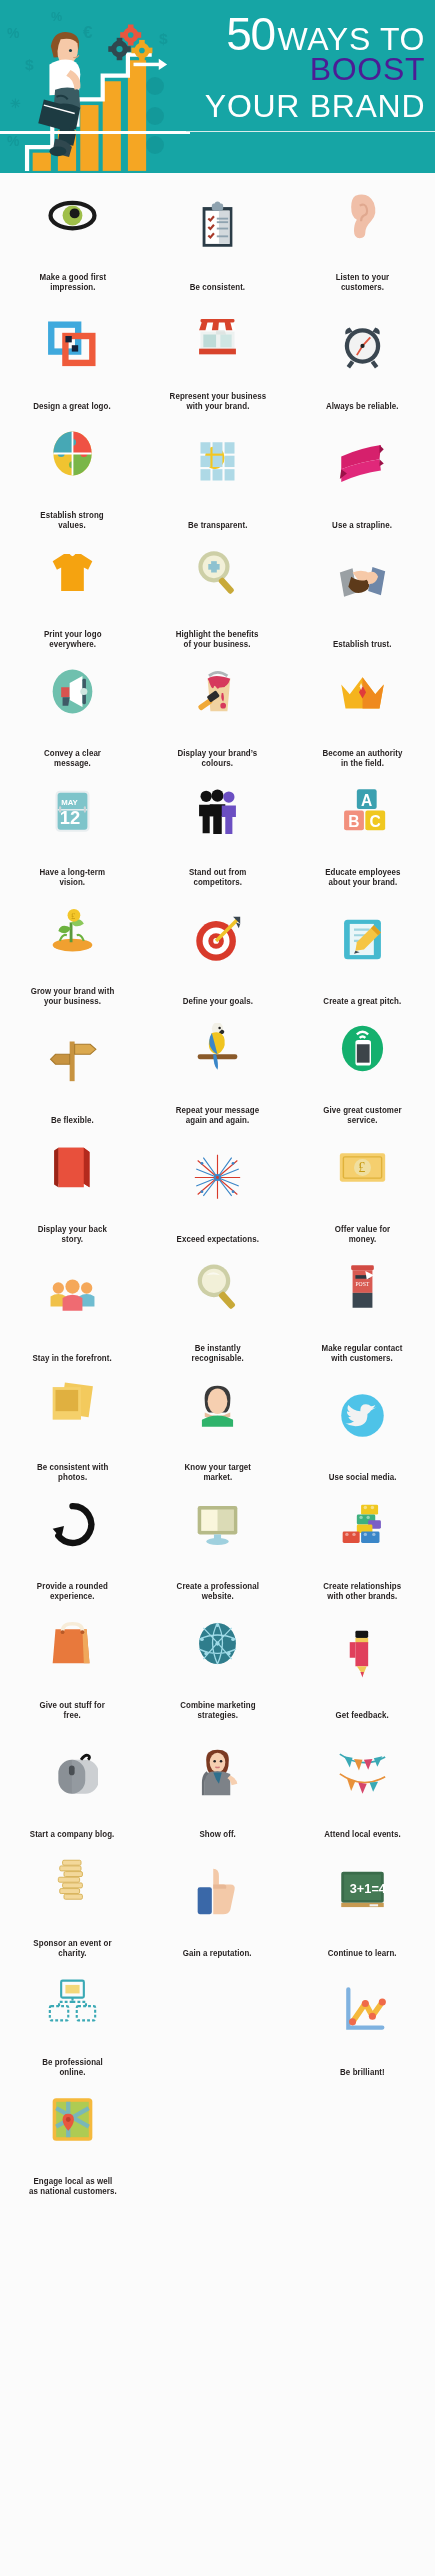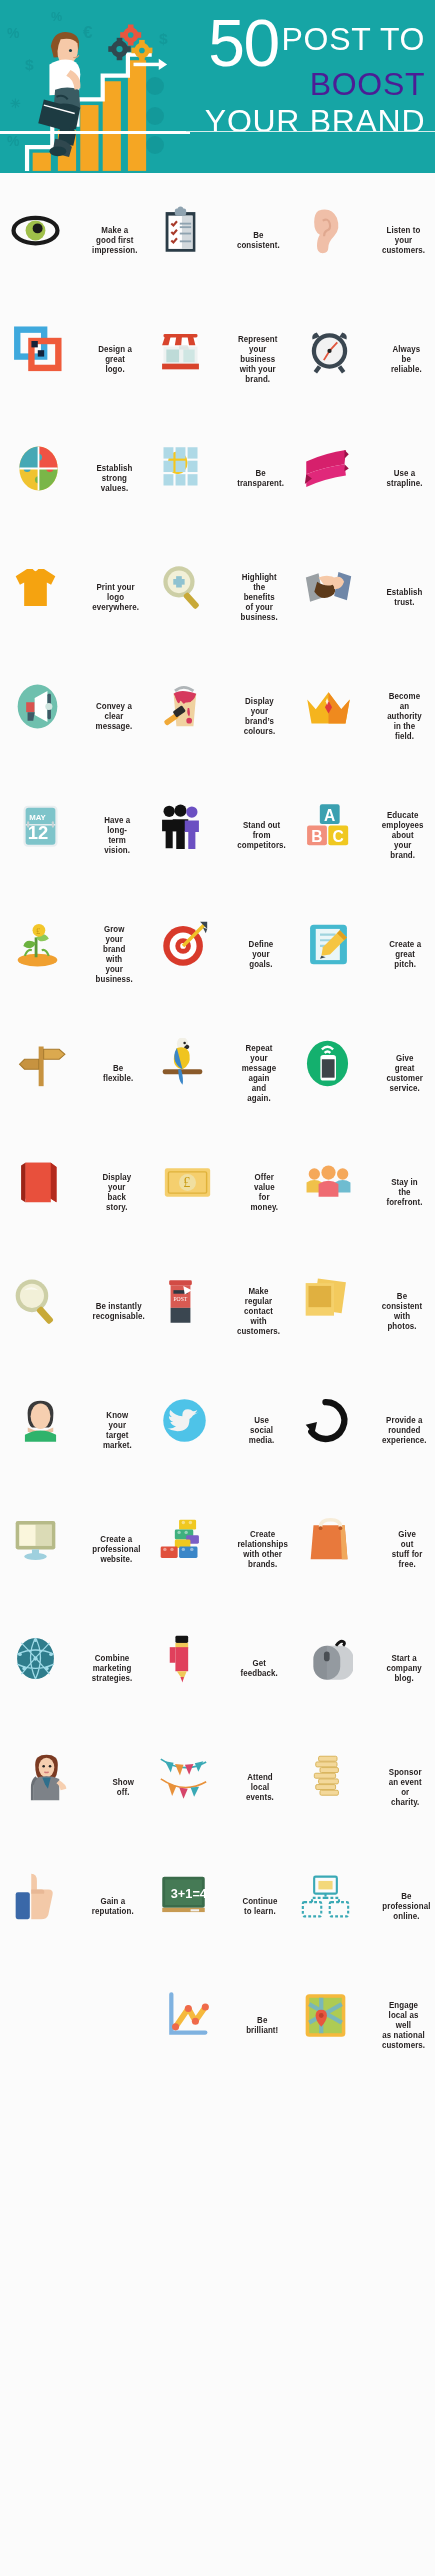"50" .num50 { font-size: 66px -> 46px }
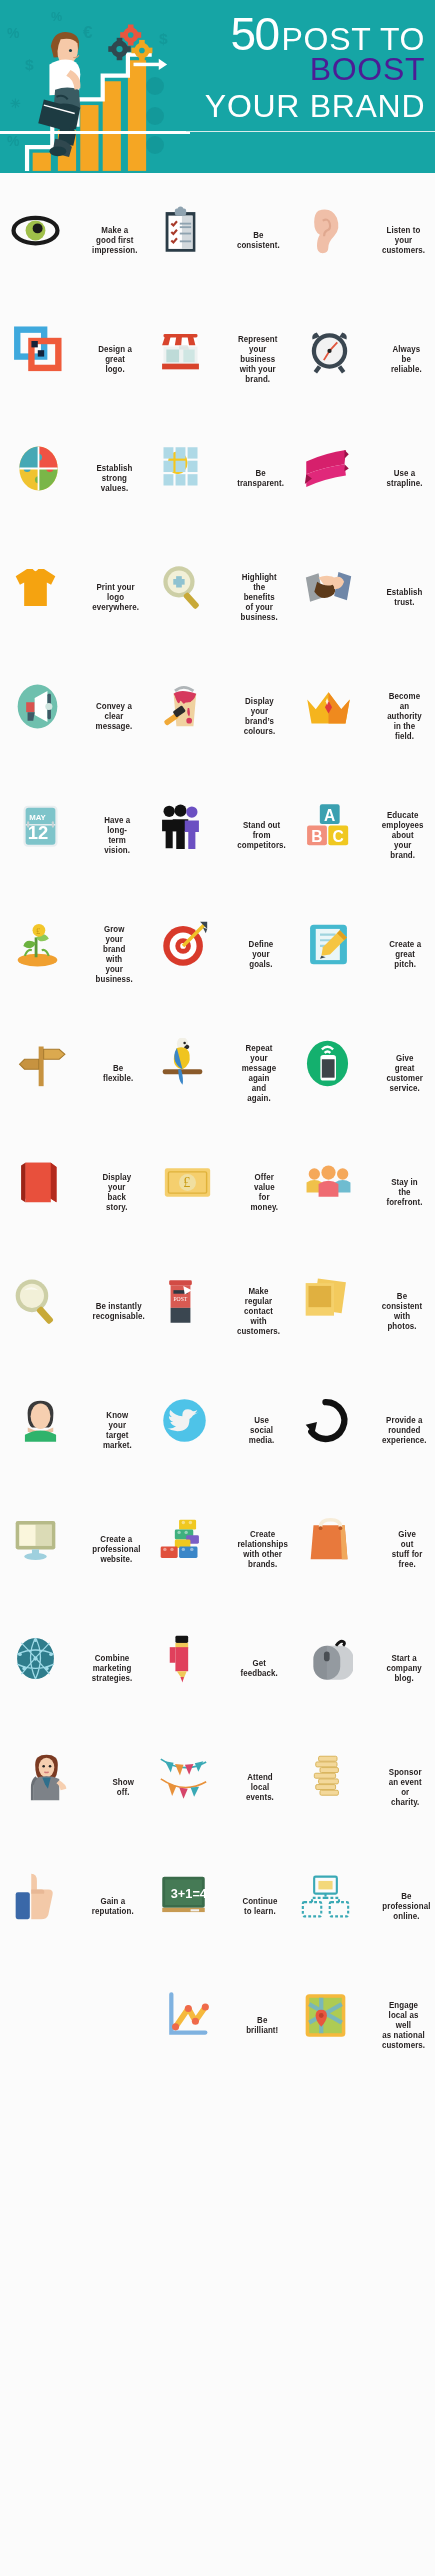"POST TO" span.waysto { text: POST -> WAYS }
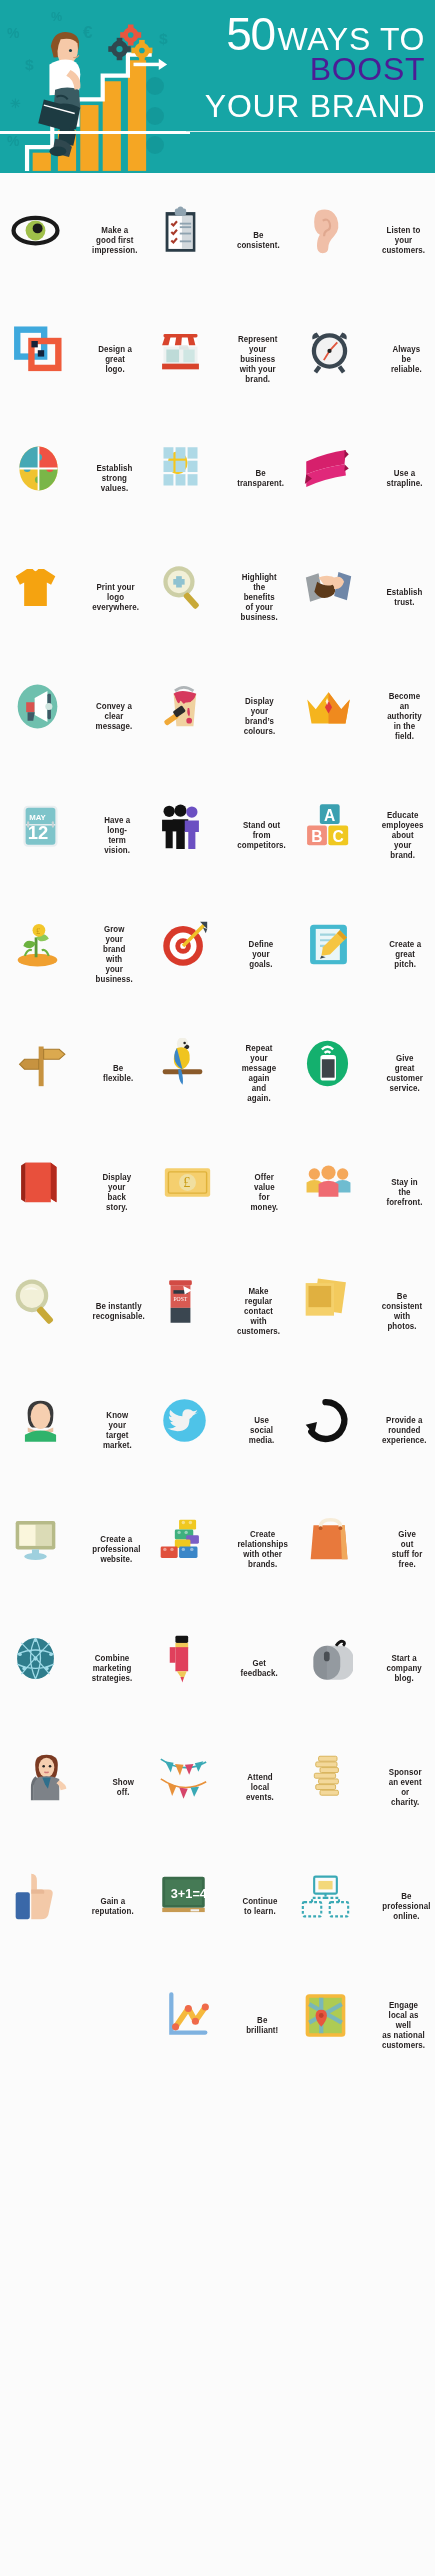"Make a good first" .cell { flex-direction: none -> column }
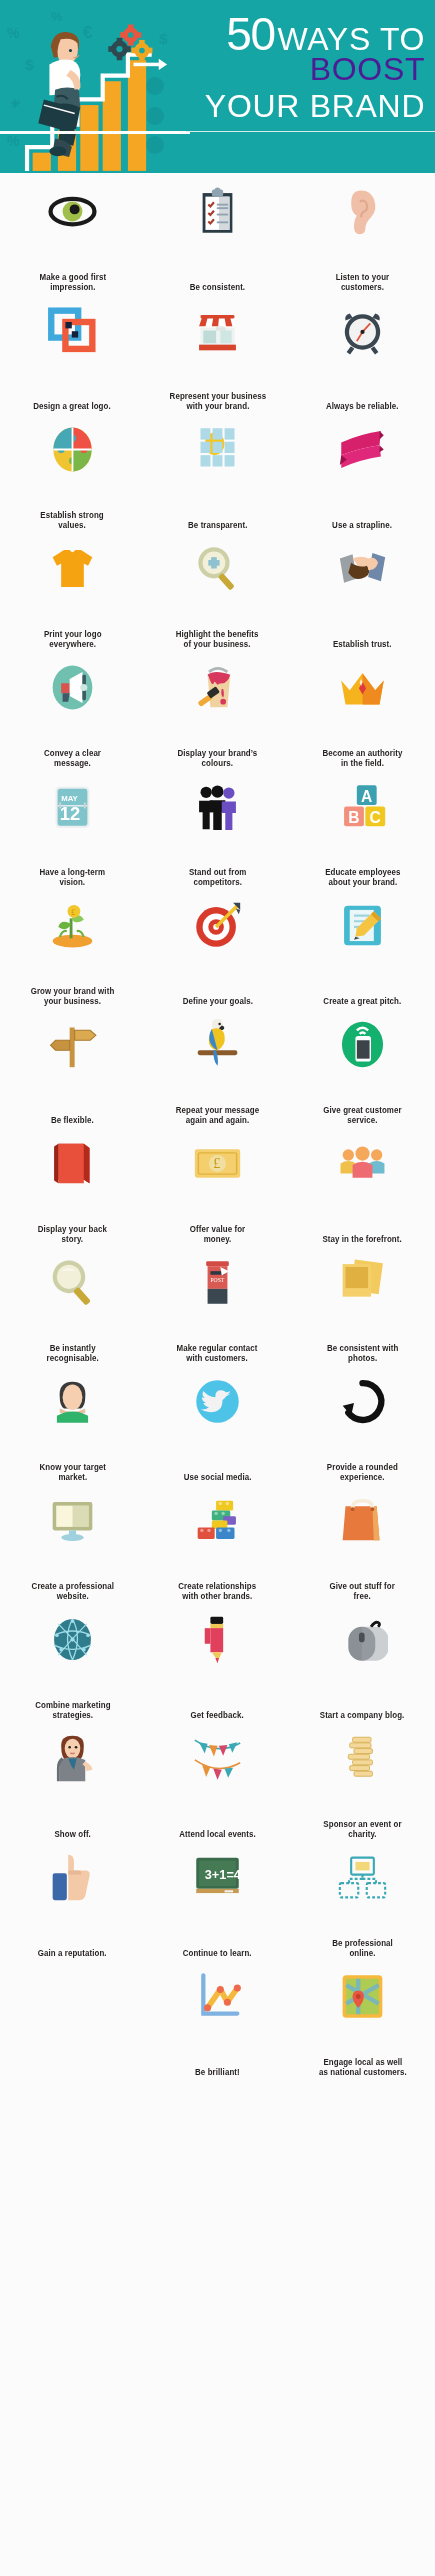"MAY" .icon-box { align-items: flex-start -> flex-end }
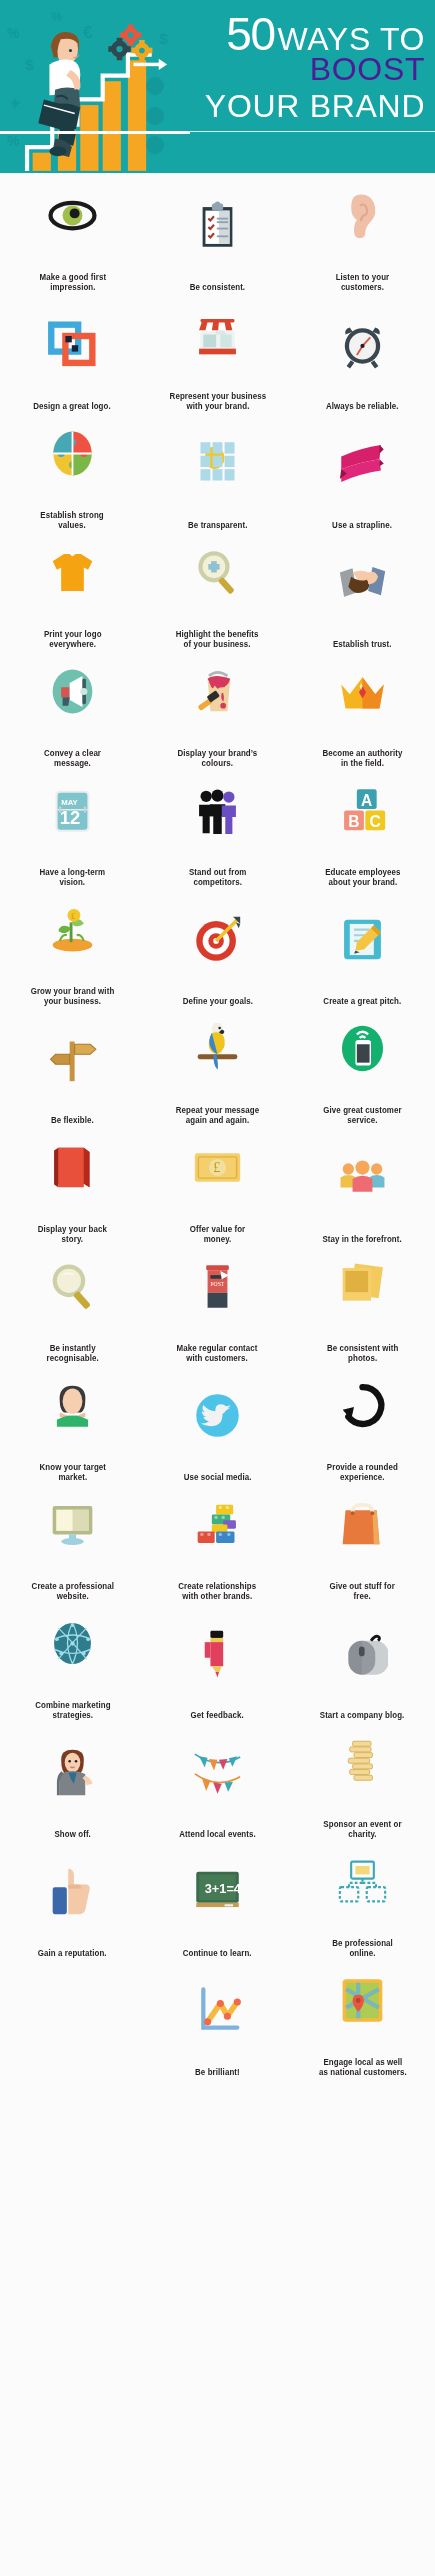"Exceed expectations." div.cell { html: none -> <div> <div> <svg> <g> <path></path> </g> <g> <path></path> </g> <circle></circle> <circle></circle> <circle></circle> <circle></circle> <circle></circle> <circle></circle> </svg> </div> <div>Exceed expectations.</div> </div> }
